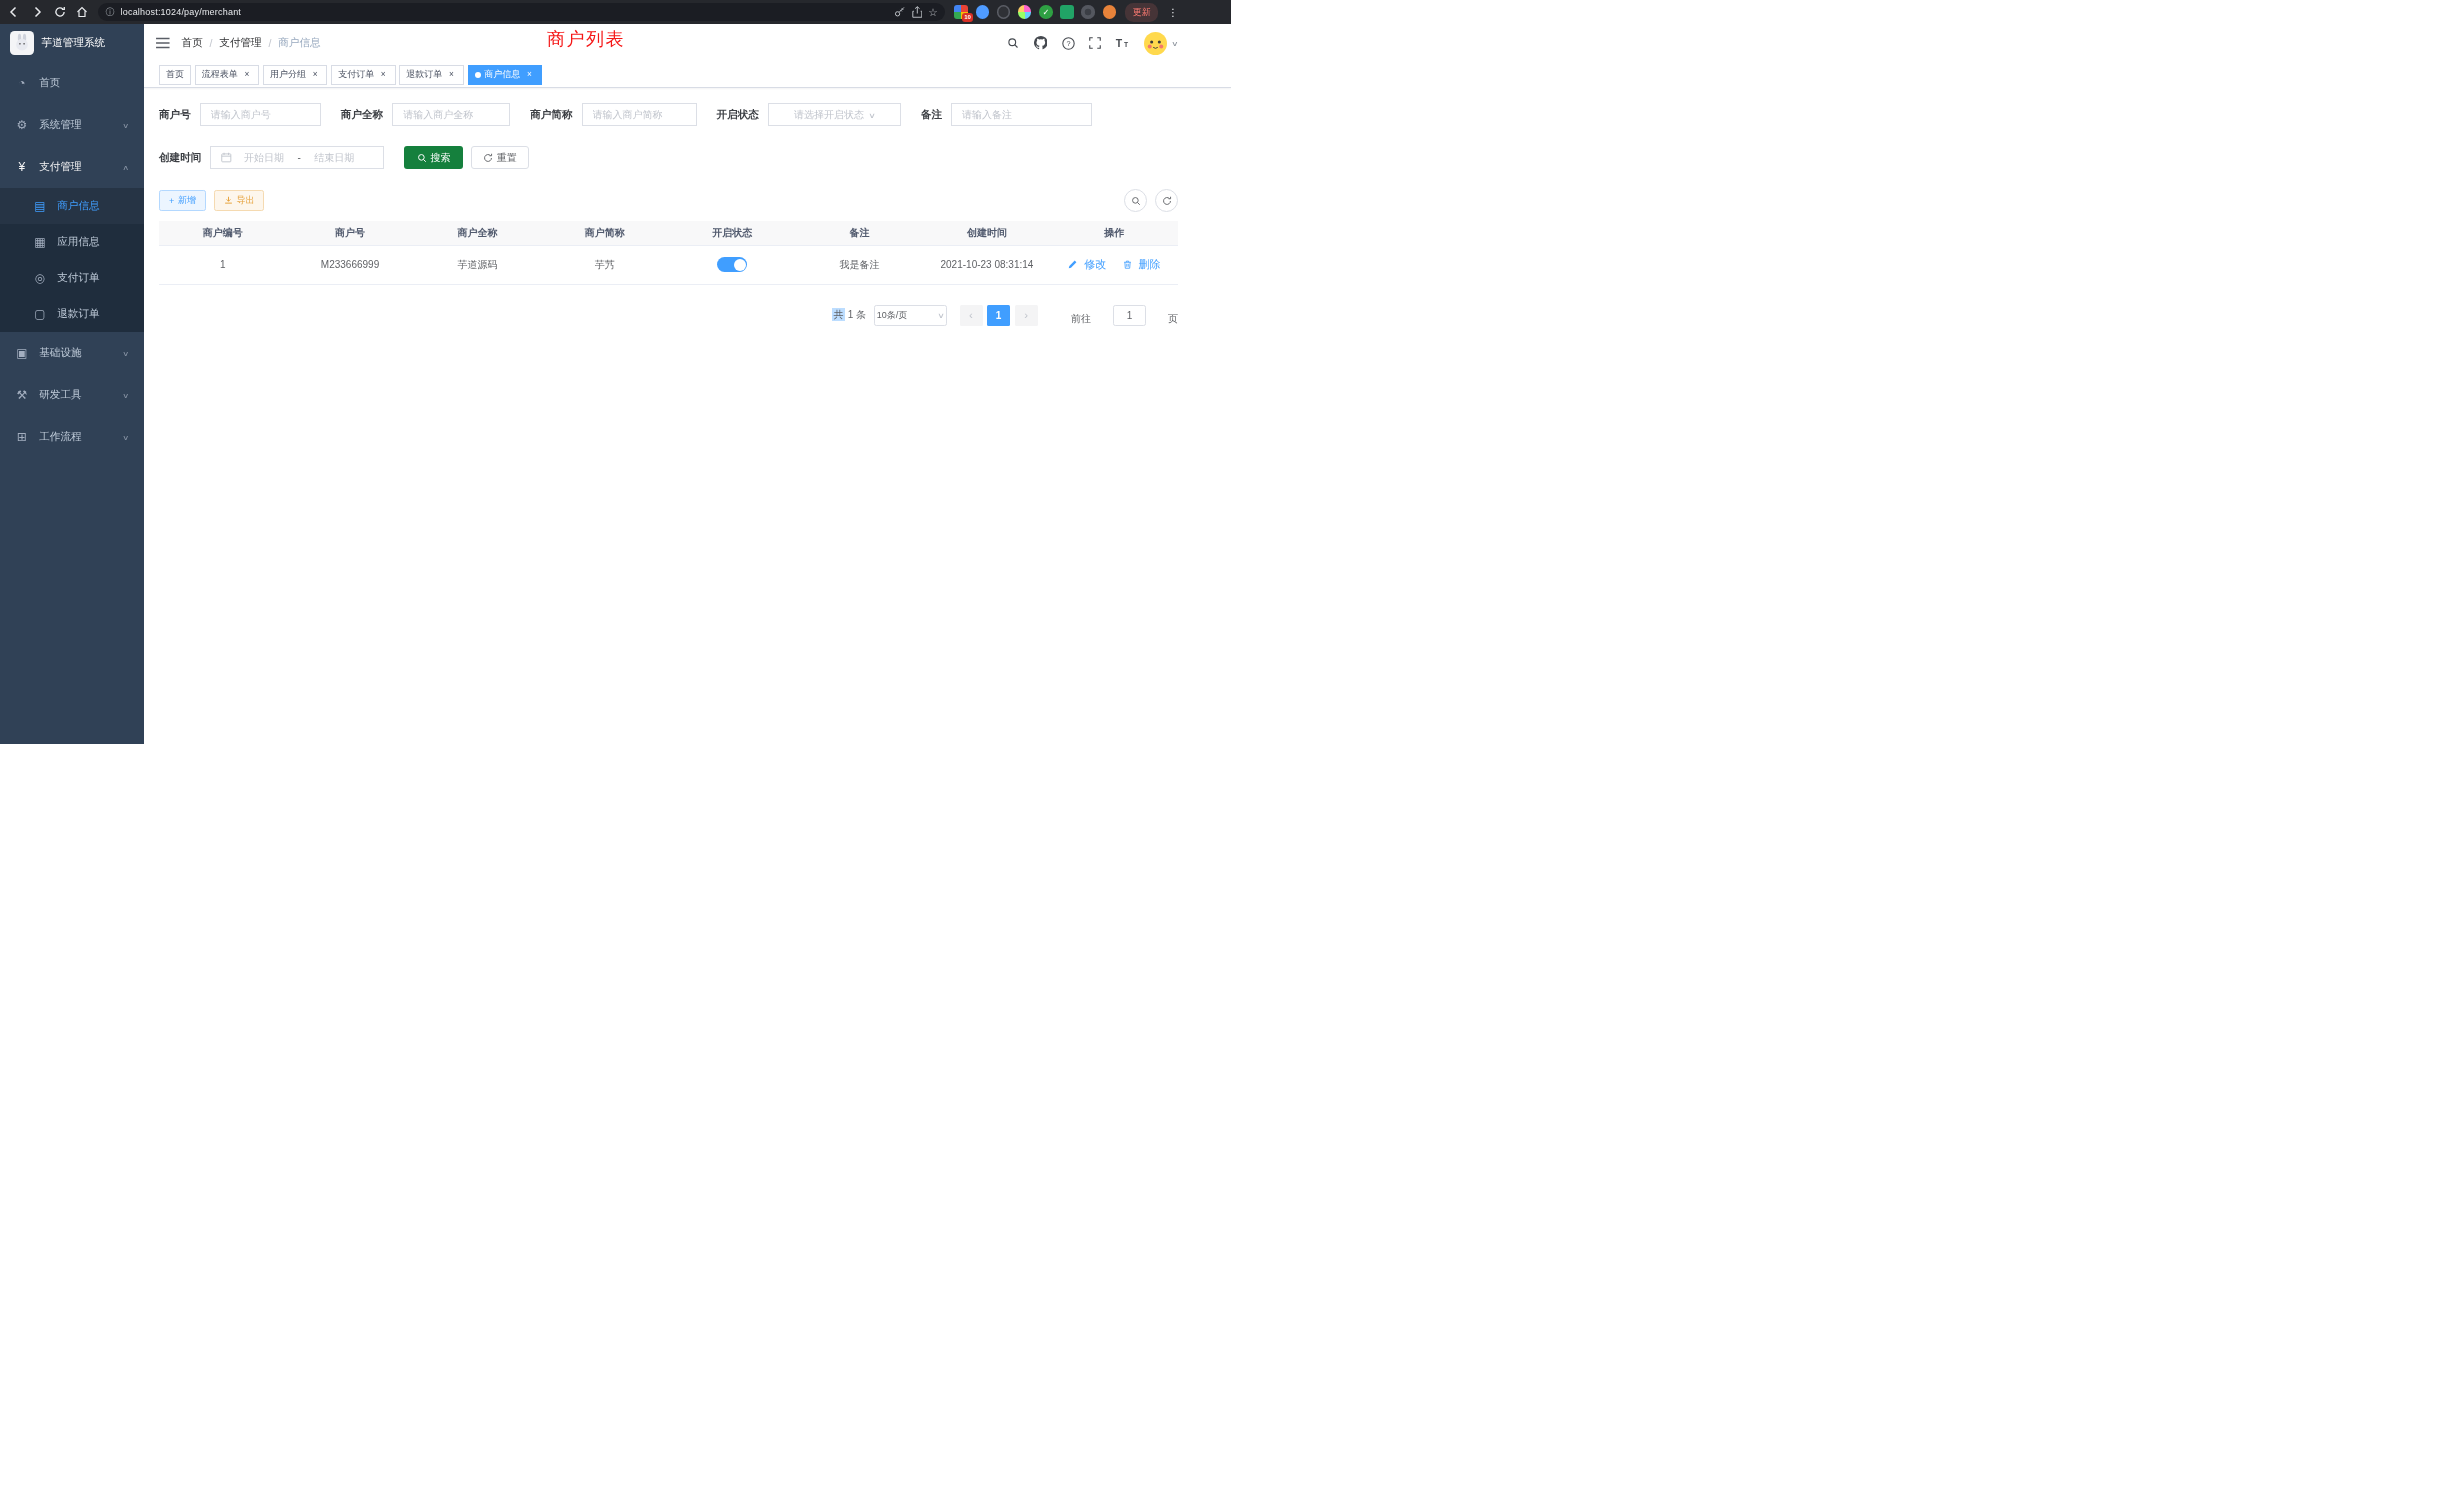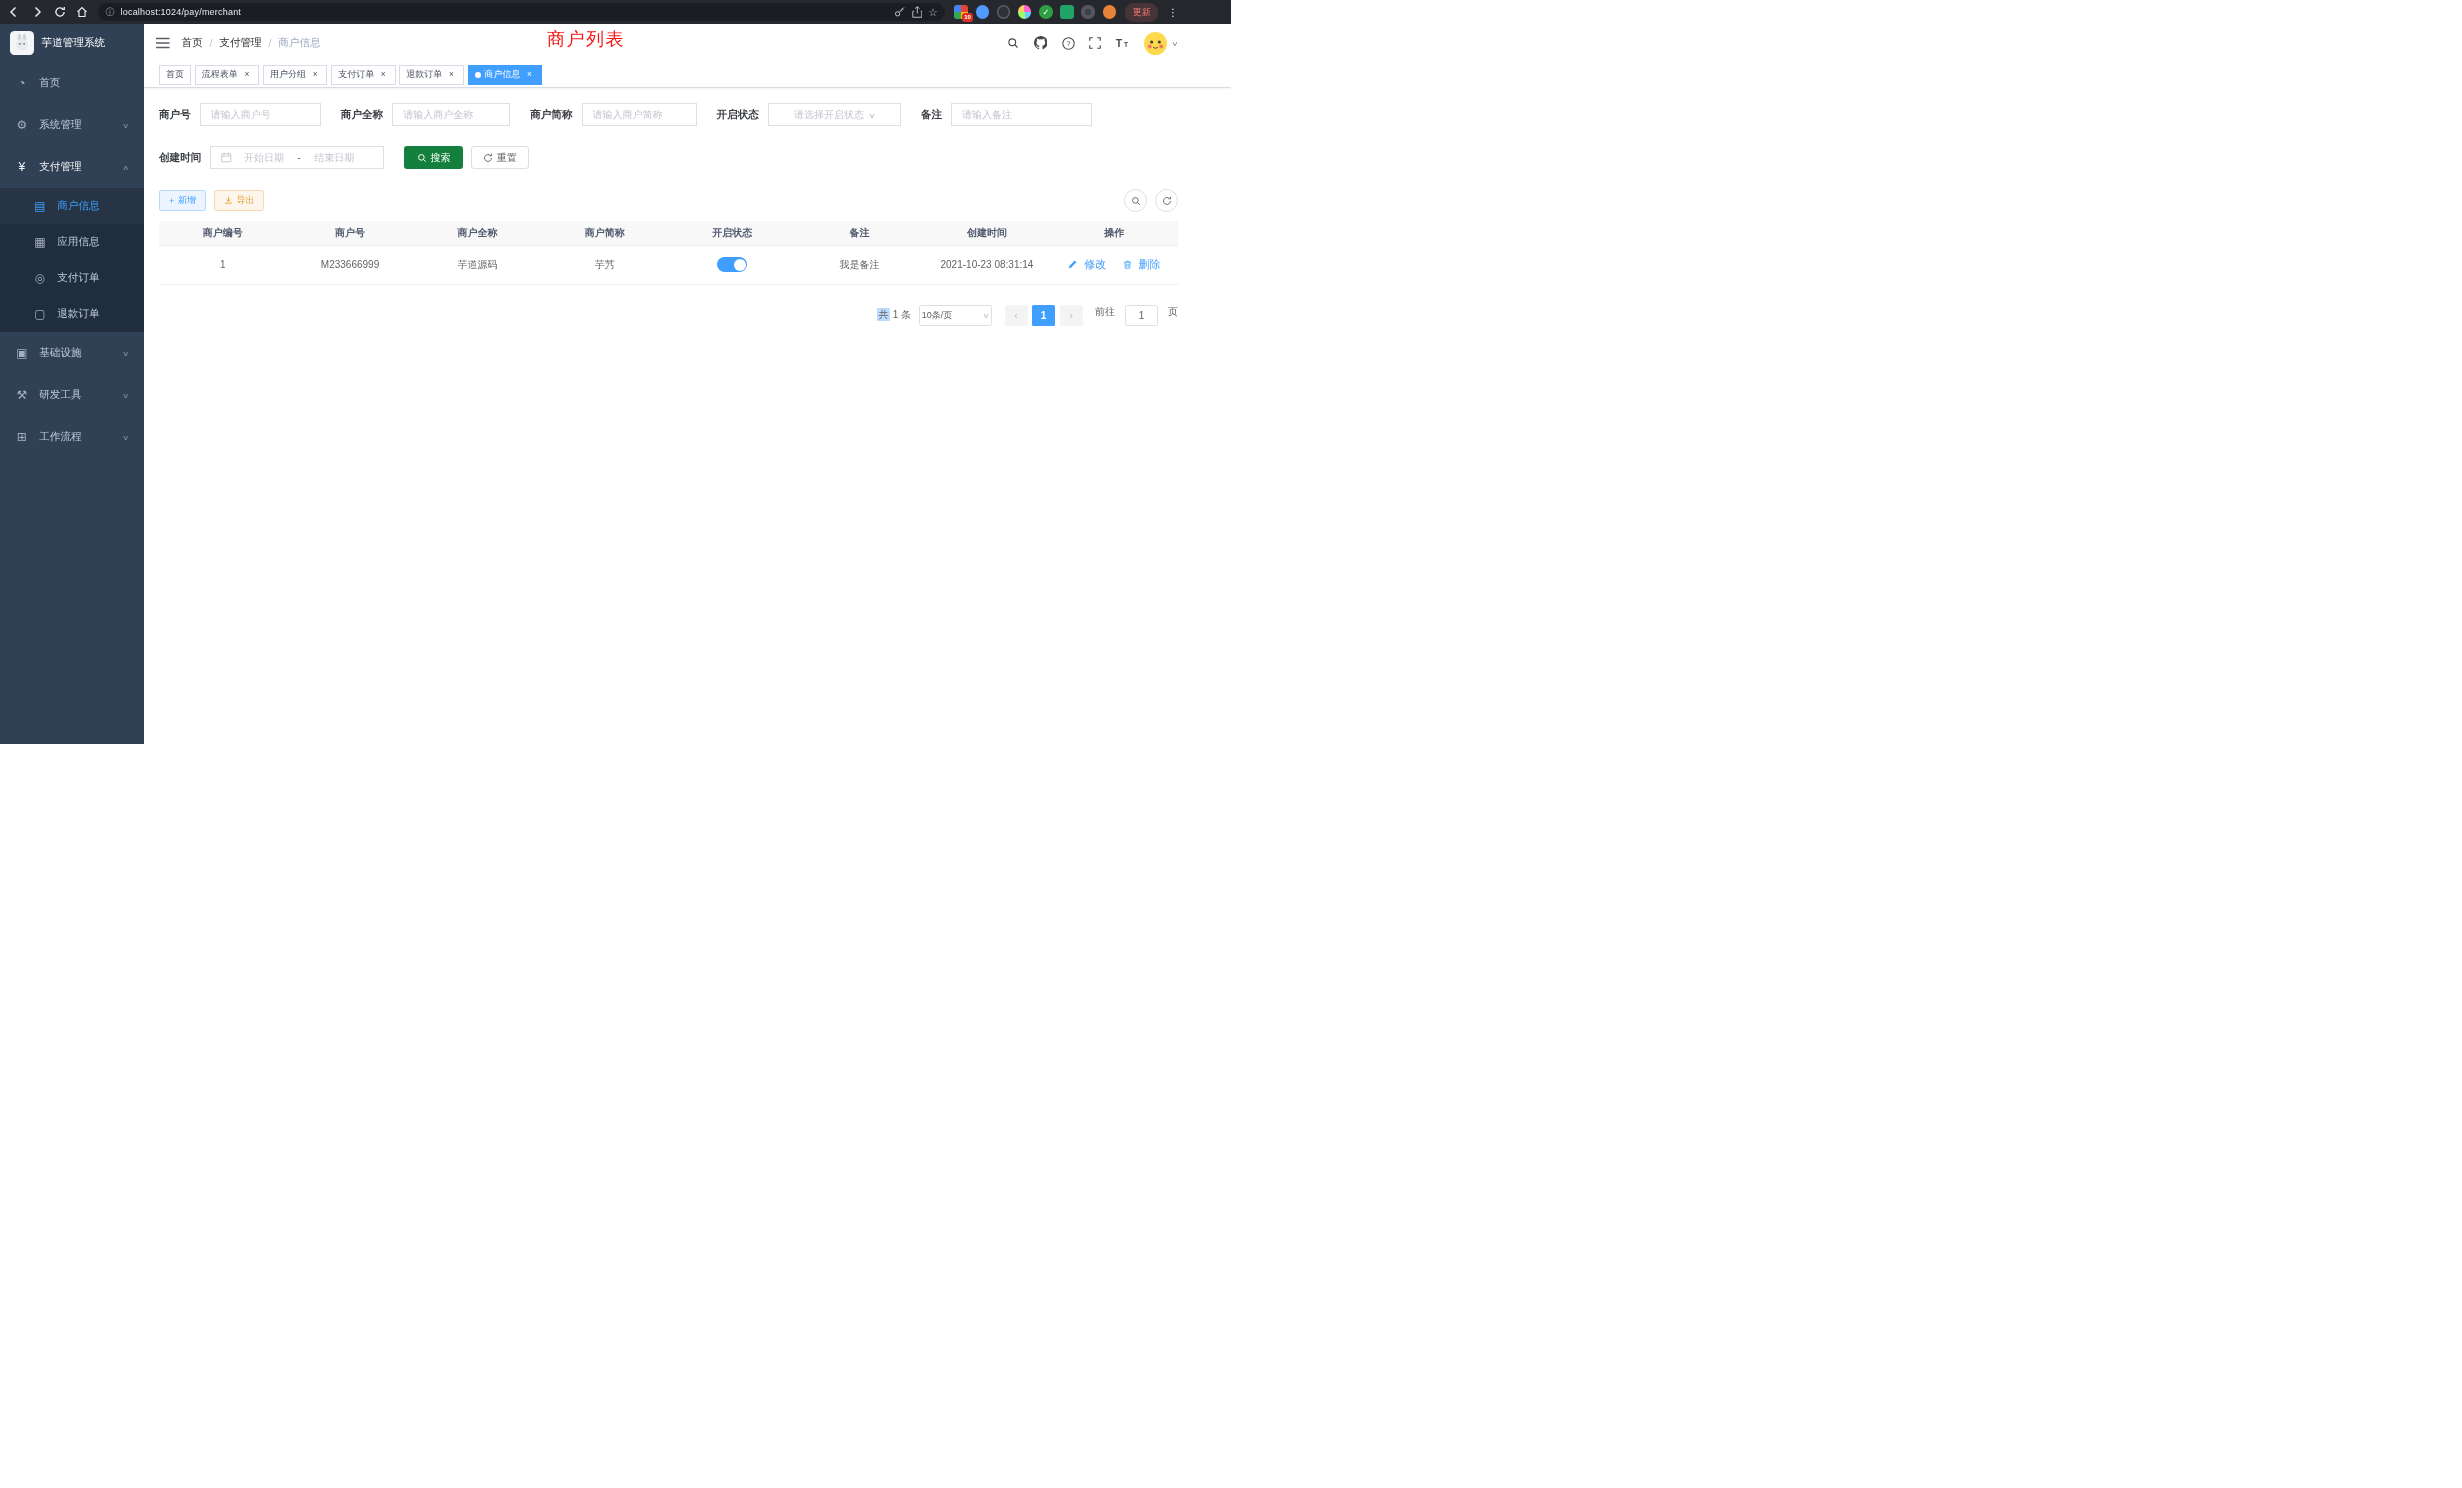"前往" .goto { align-items: flex-start -> flex-end; gap: 10px -> 22px; margin-left: 10px -> 31px }
